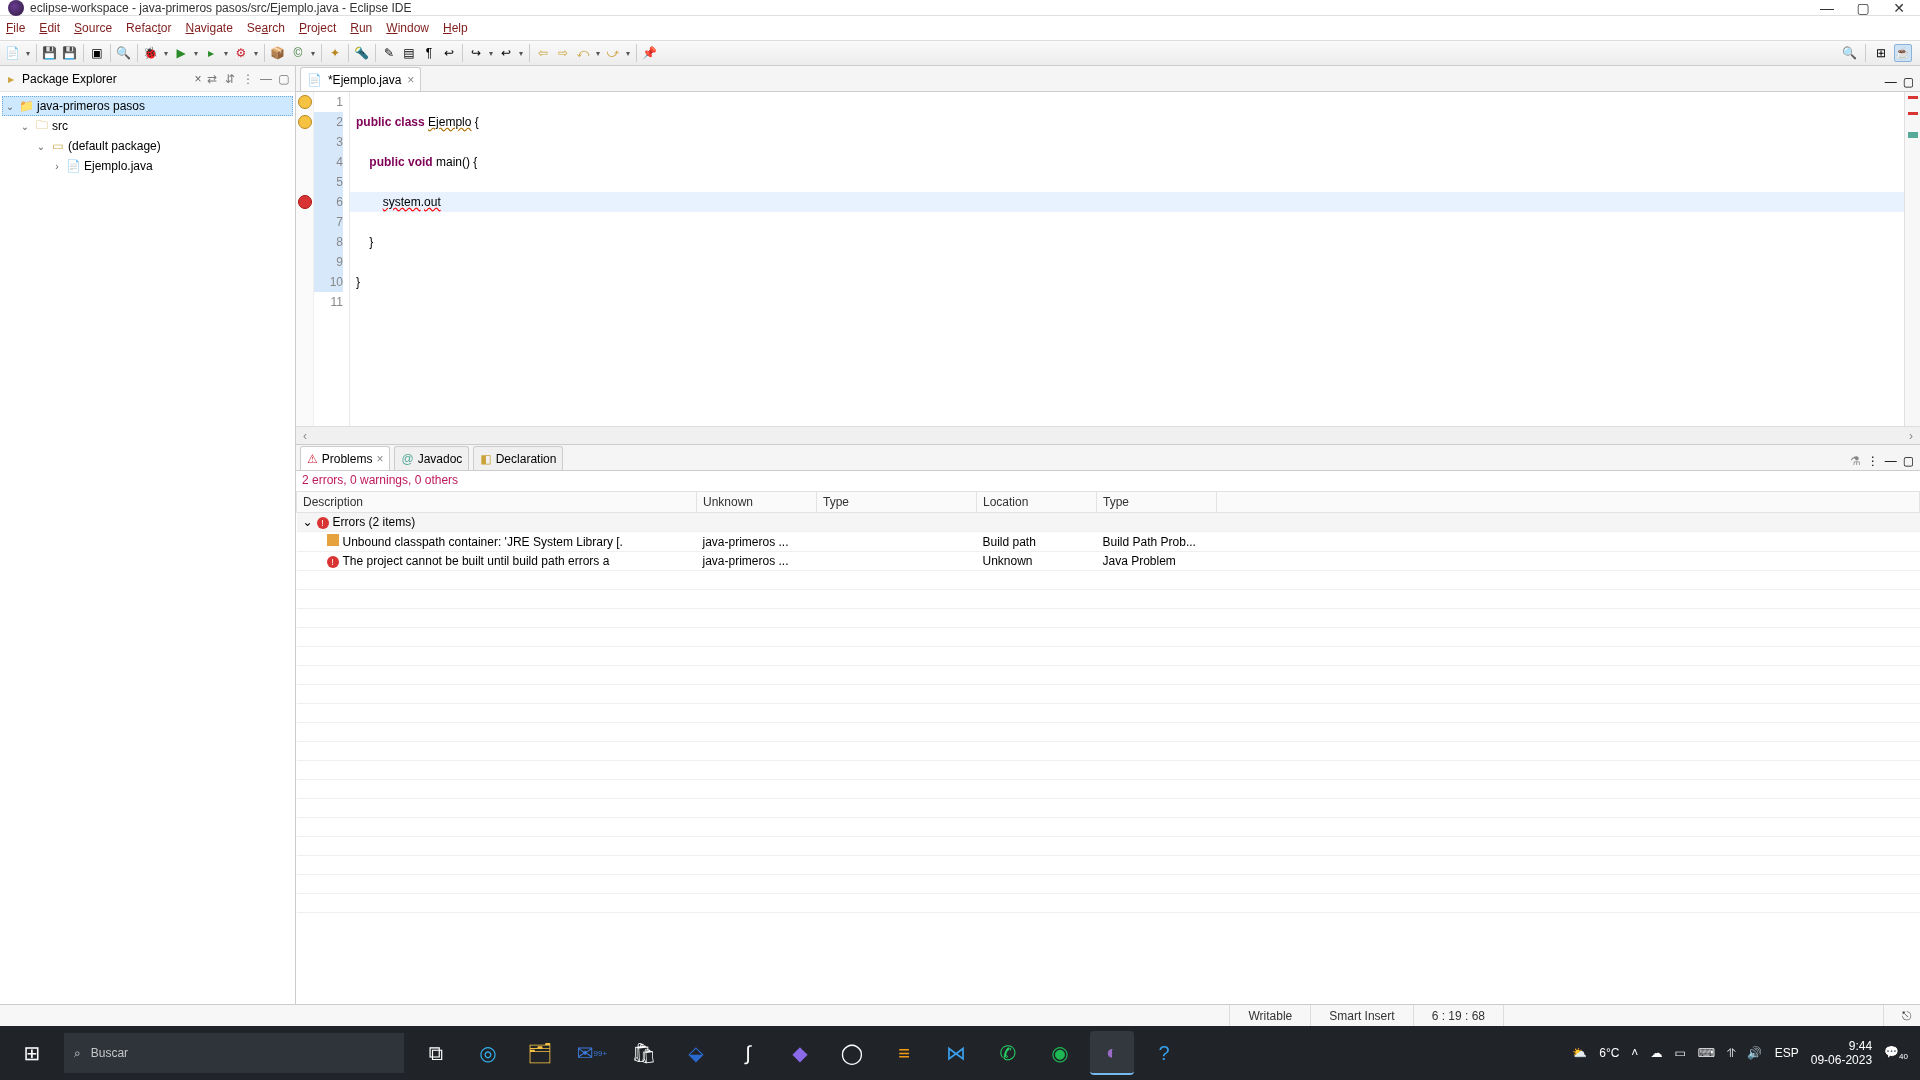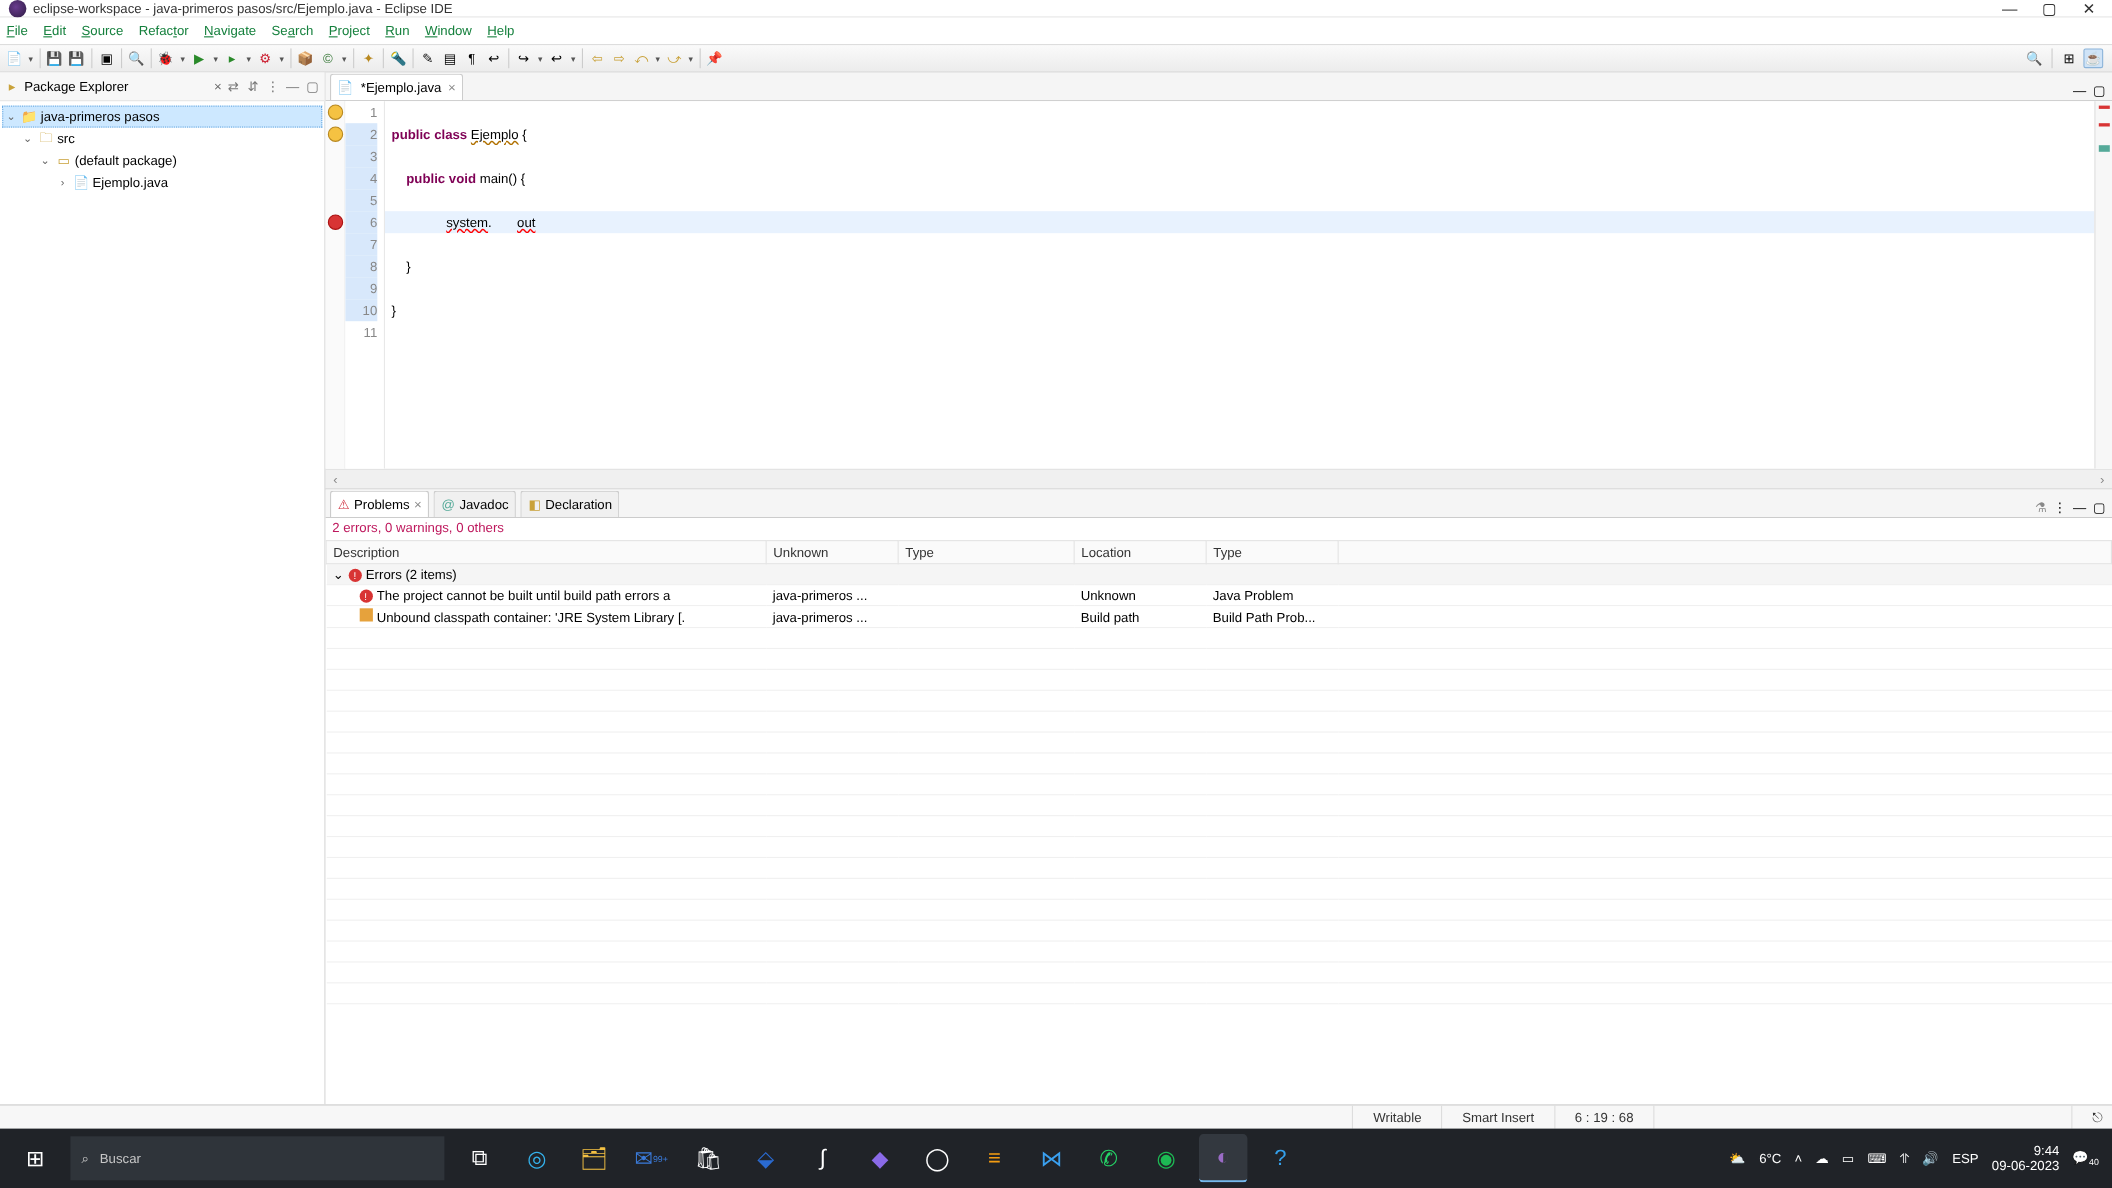"File" .menubar span { color: #15803d -> #7f1d1d }
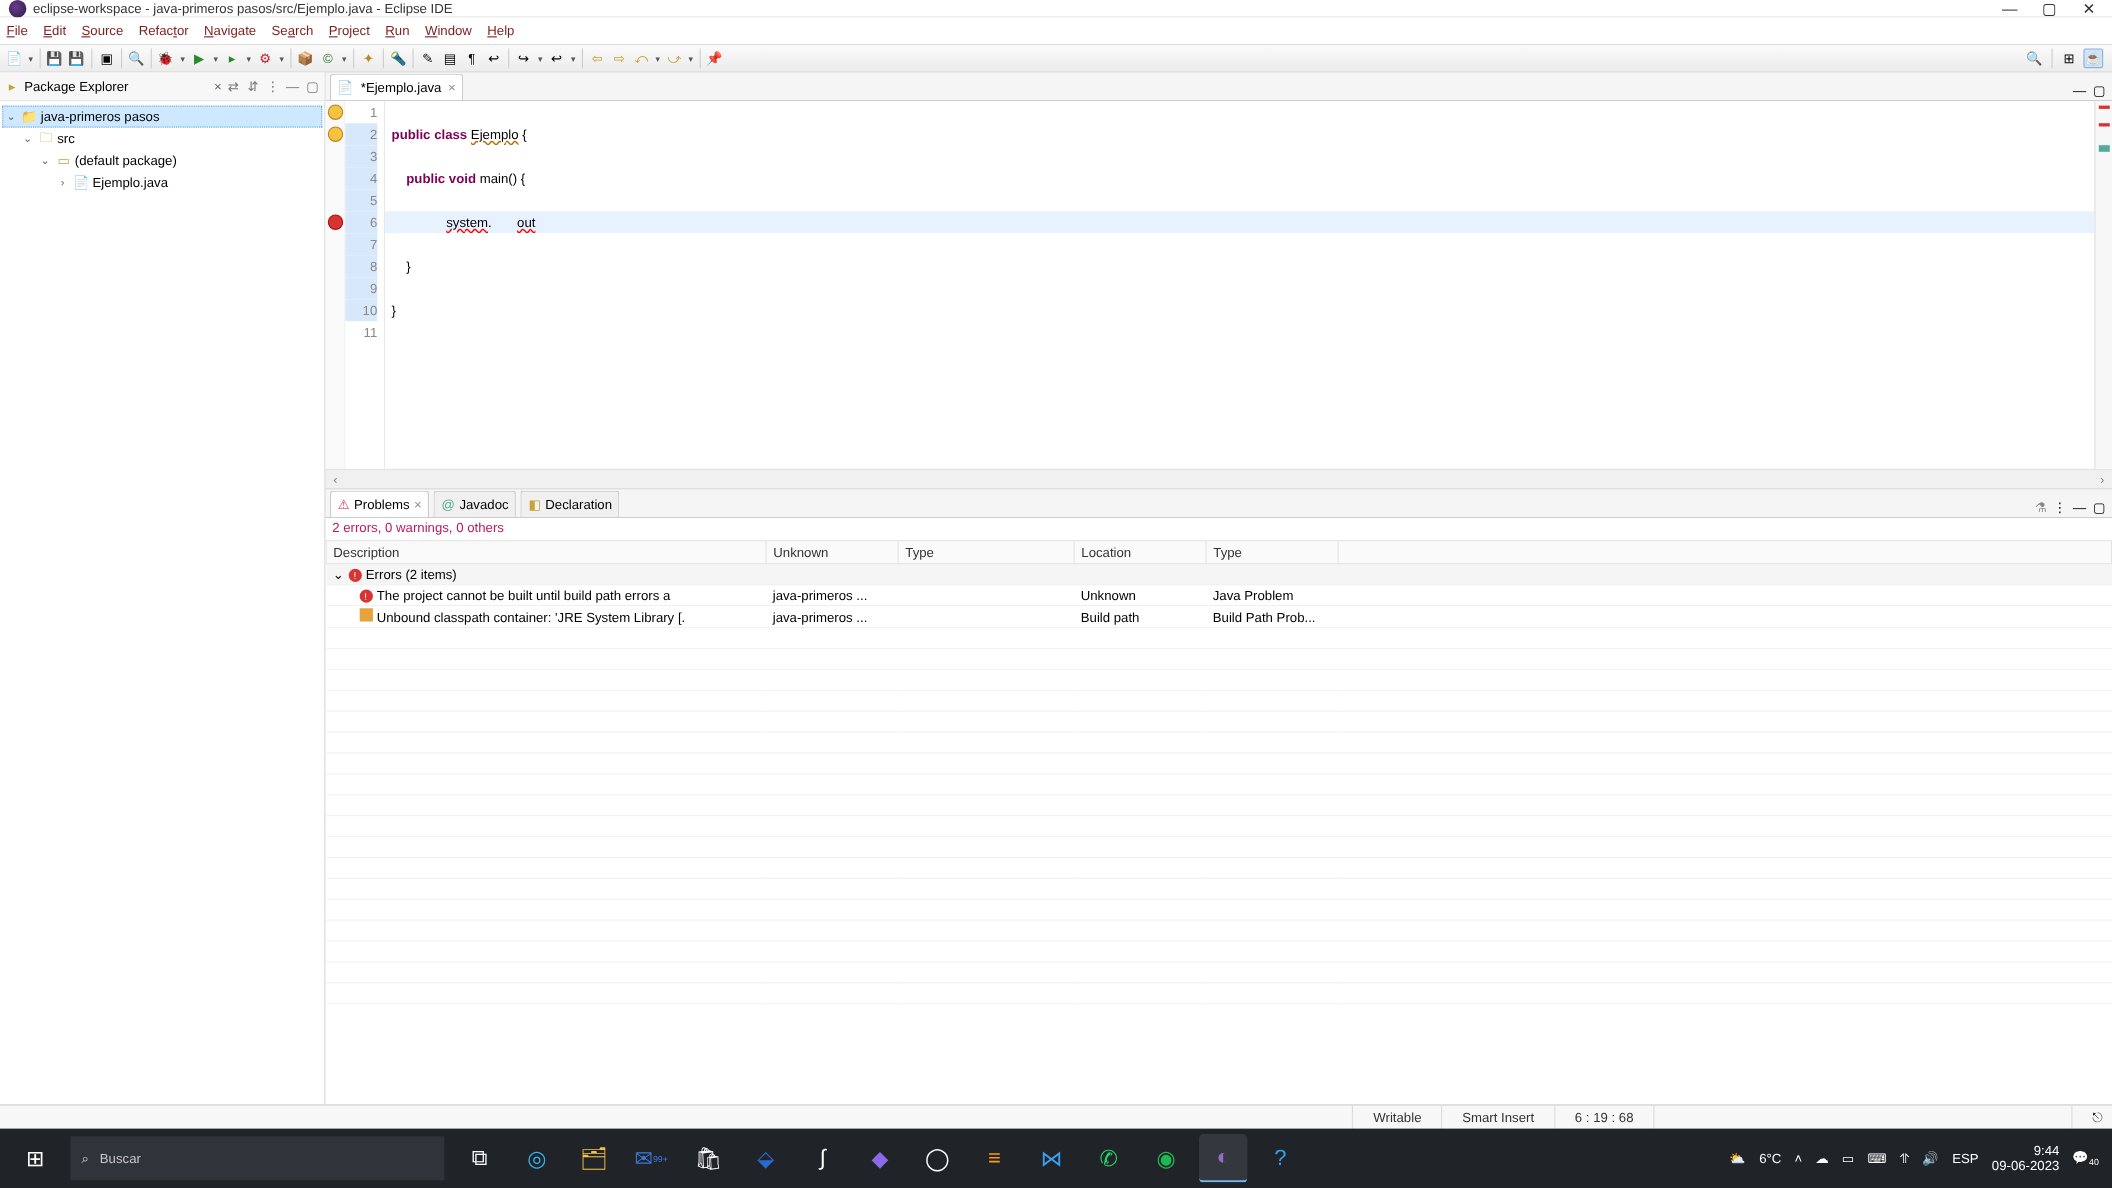"system" .err { margin-left: 23px -> none }
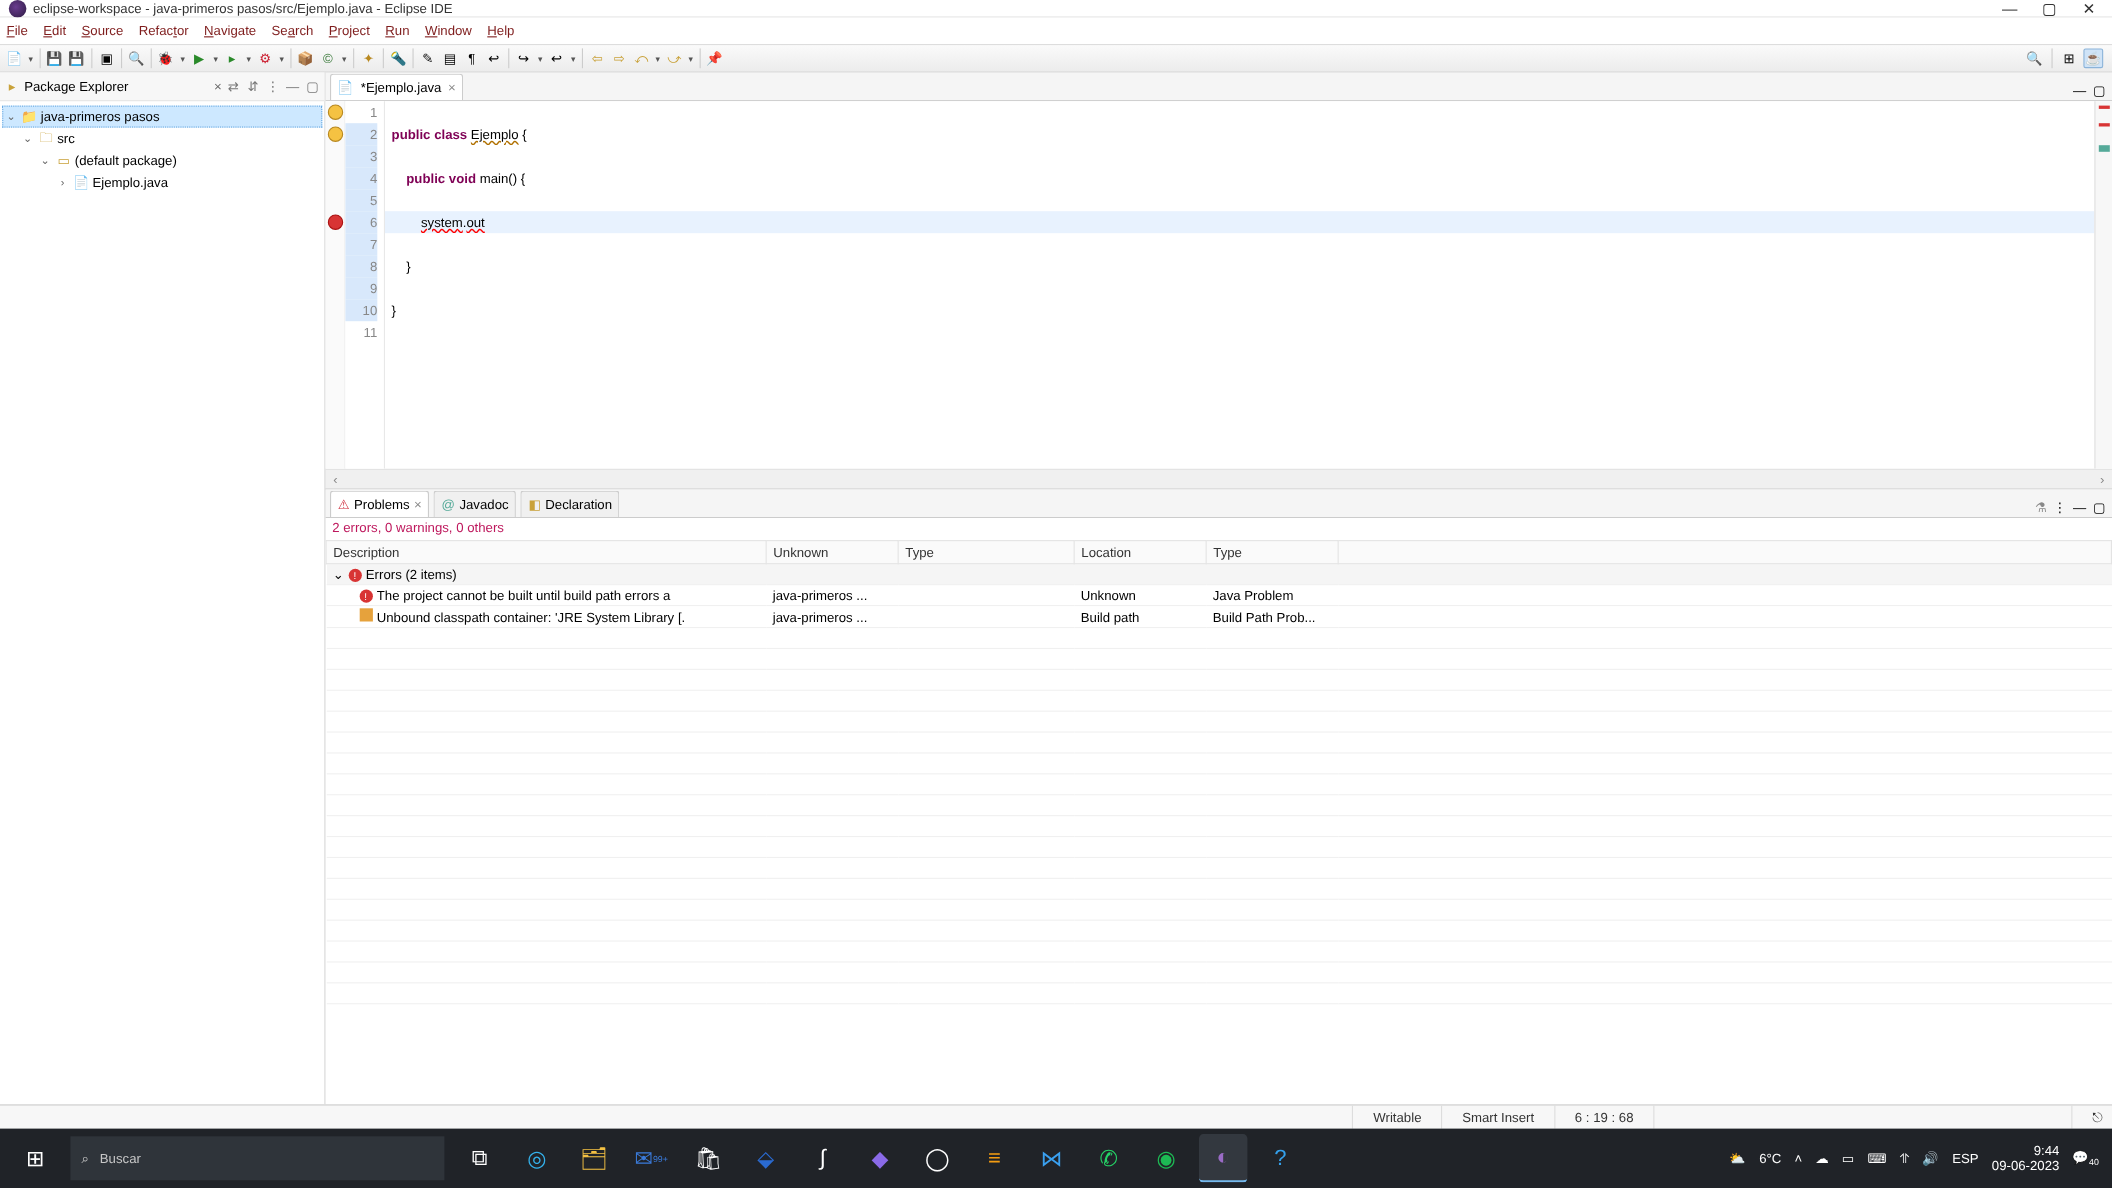"! The project cannot be" tr { order: before "Unbound classpath container: 'JRE System" -> after "Unbound classpath container: 'JRE System" }
